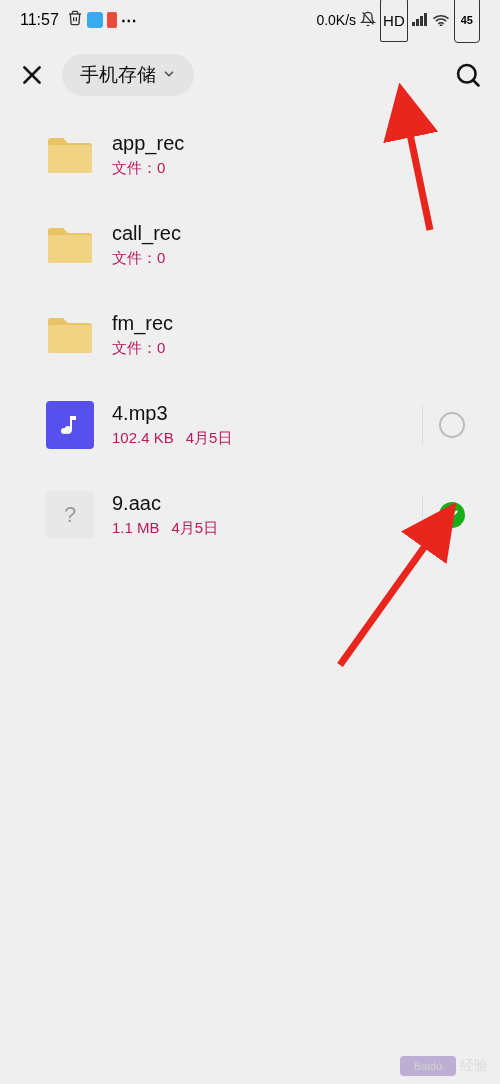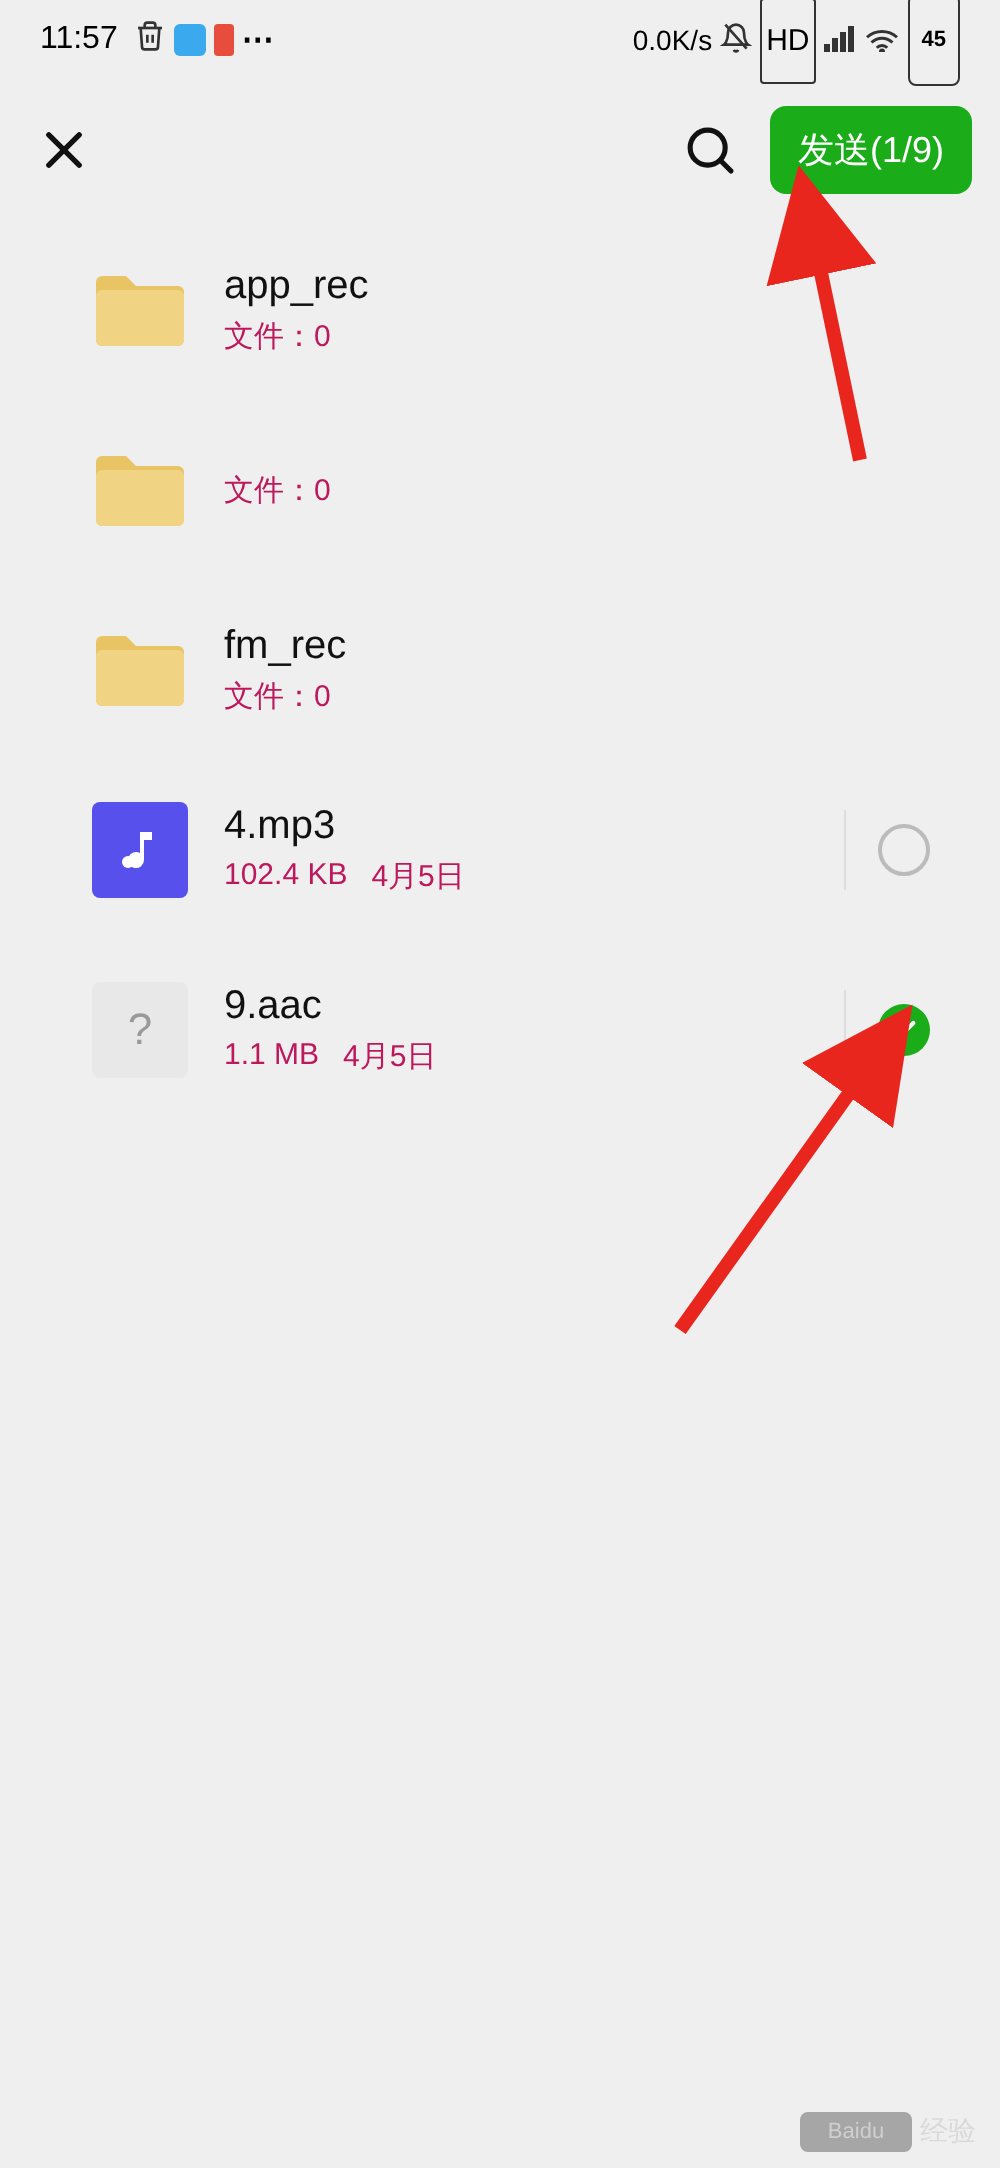"手机存储" div.storage-chip { html: none -> <div> <span>手机存储</span> <span> <svg> <polyline></polyline> </svg> </span> </div> }
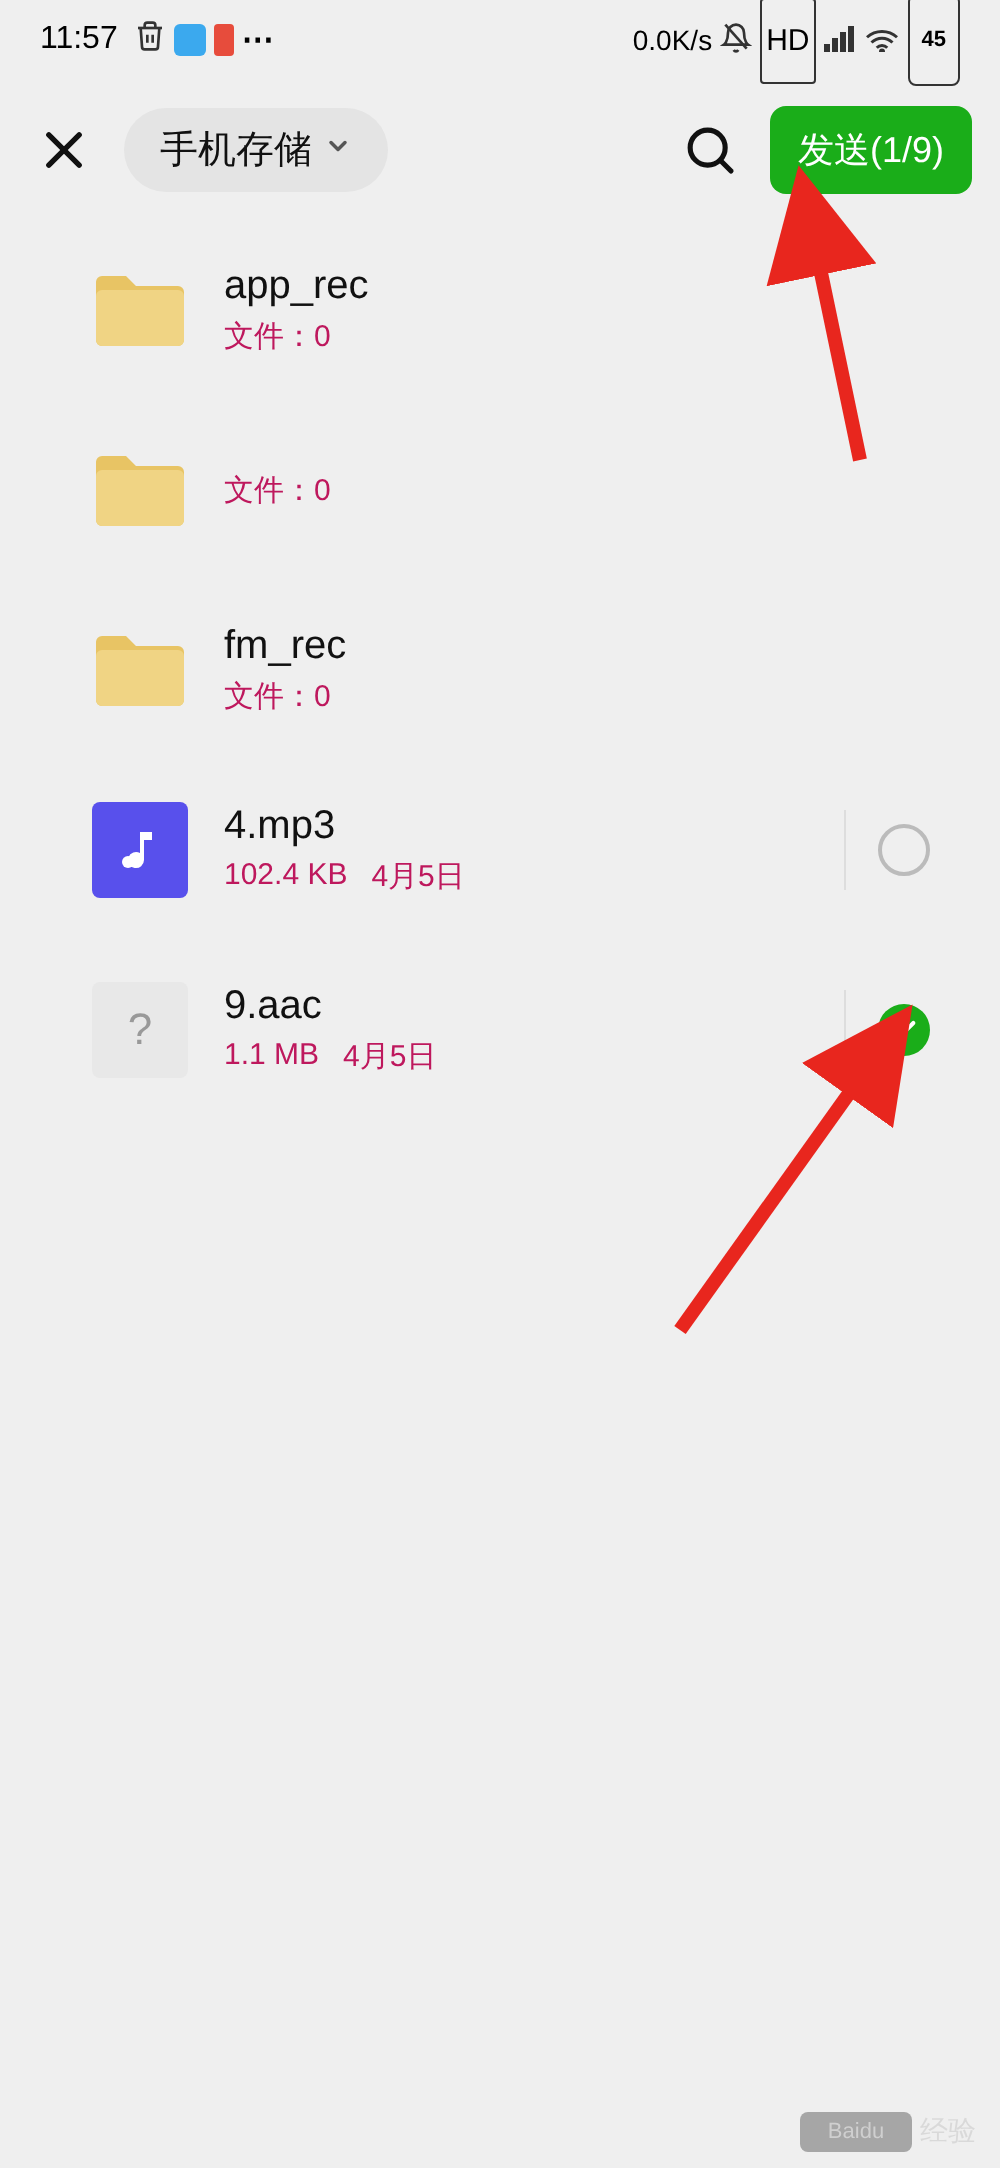"发送(1/9)" div.send-btn { html: <div> <span>发送(1/9)</span> </div> -> none }
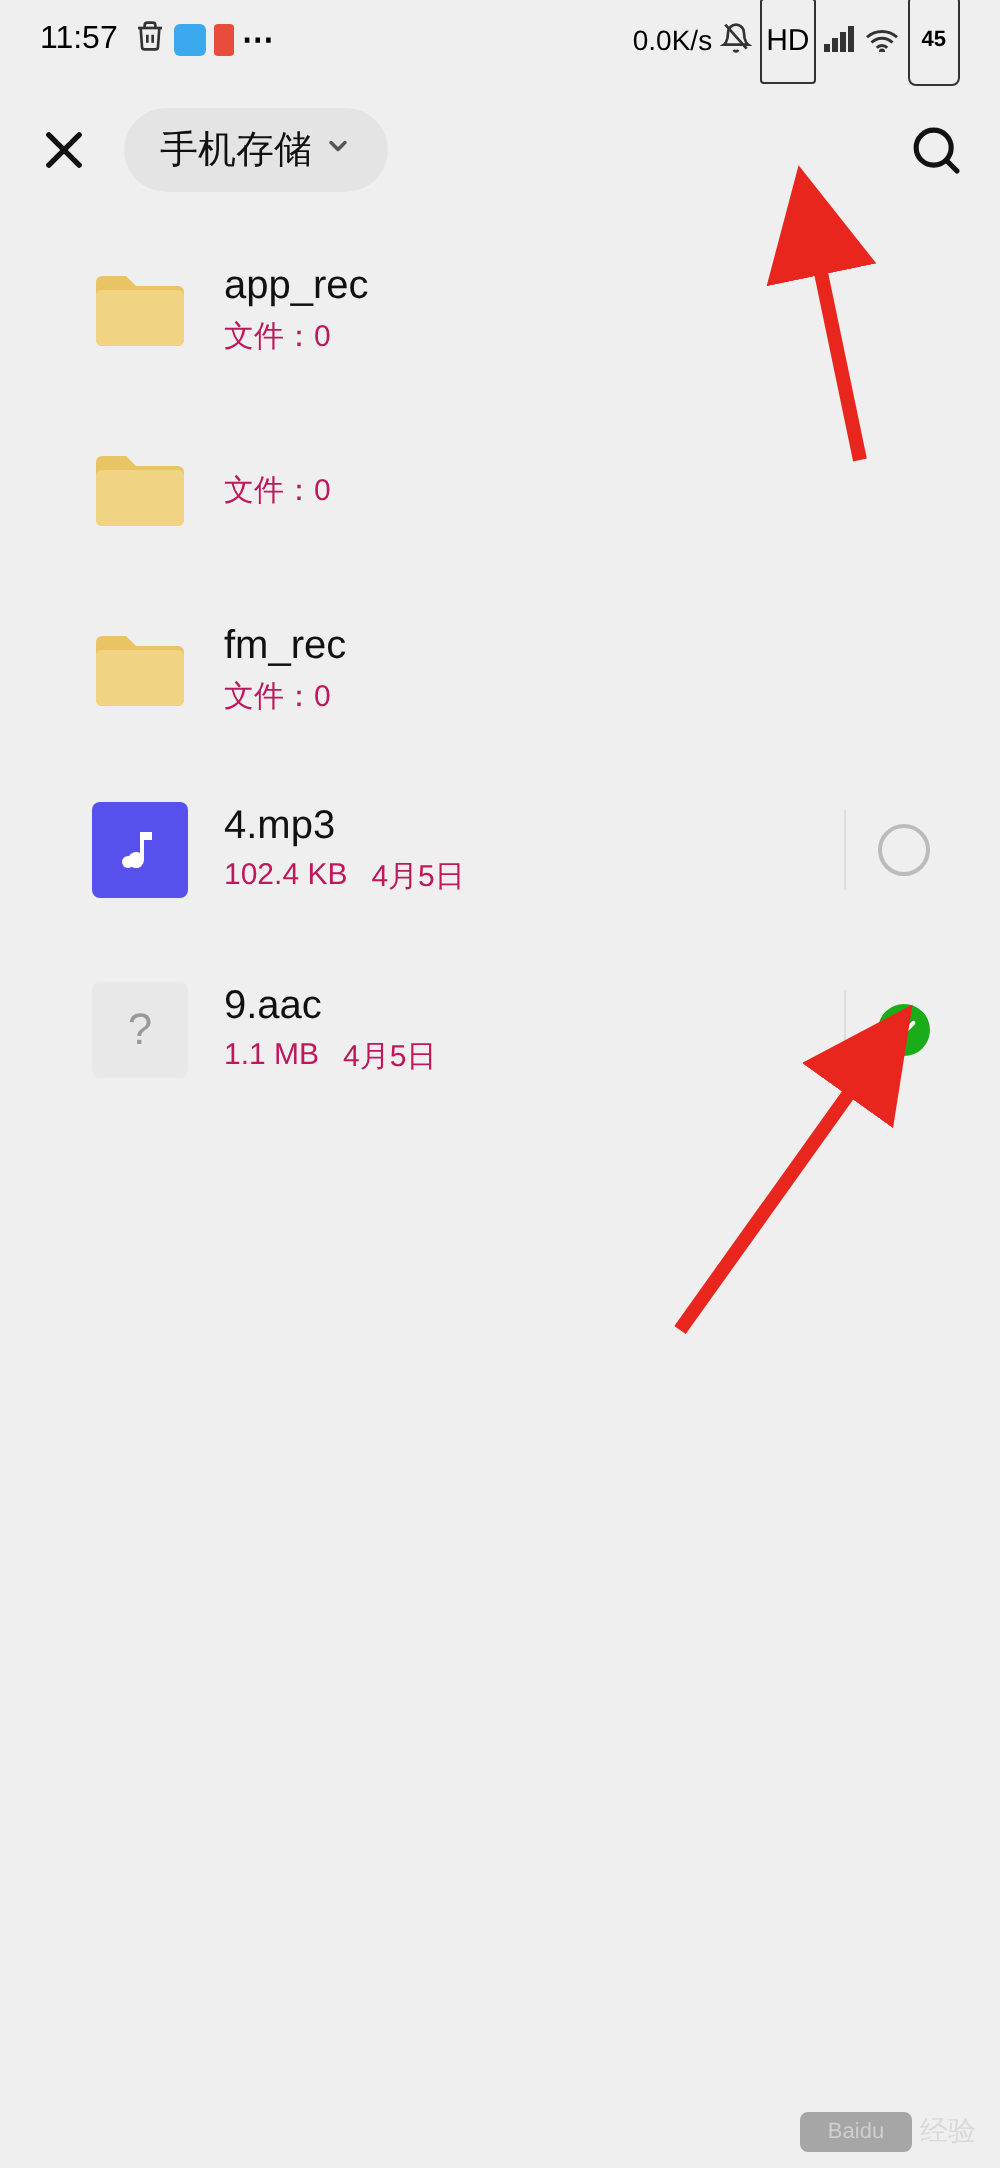"call_rec" div.file-name { html: none -> <div>call_rec</div> }
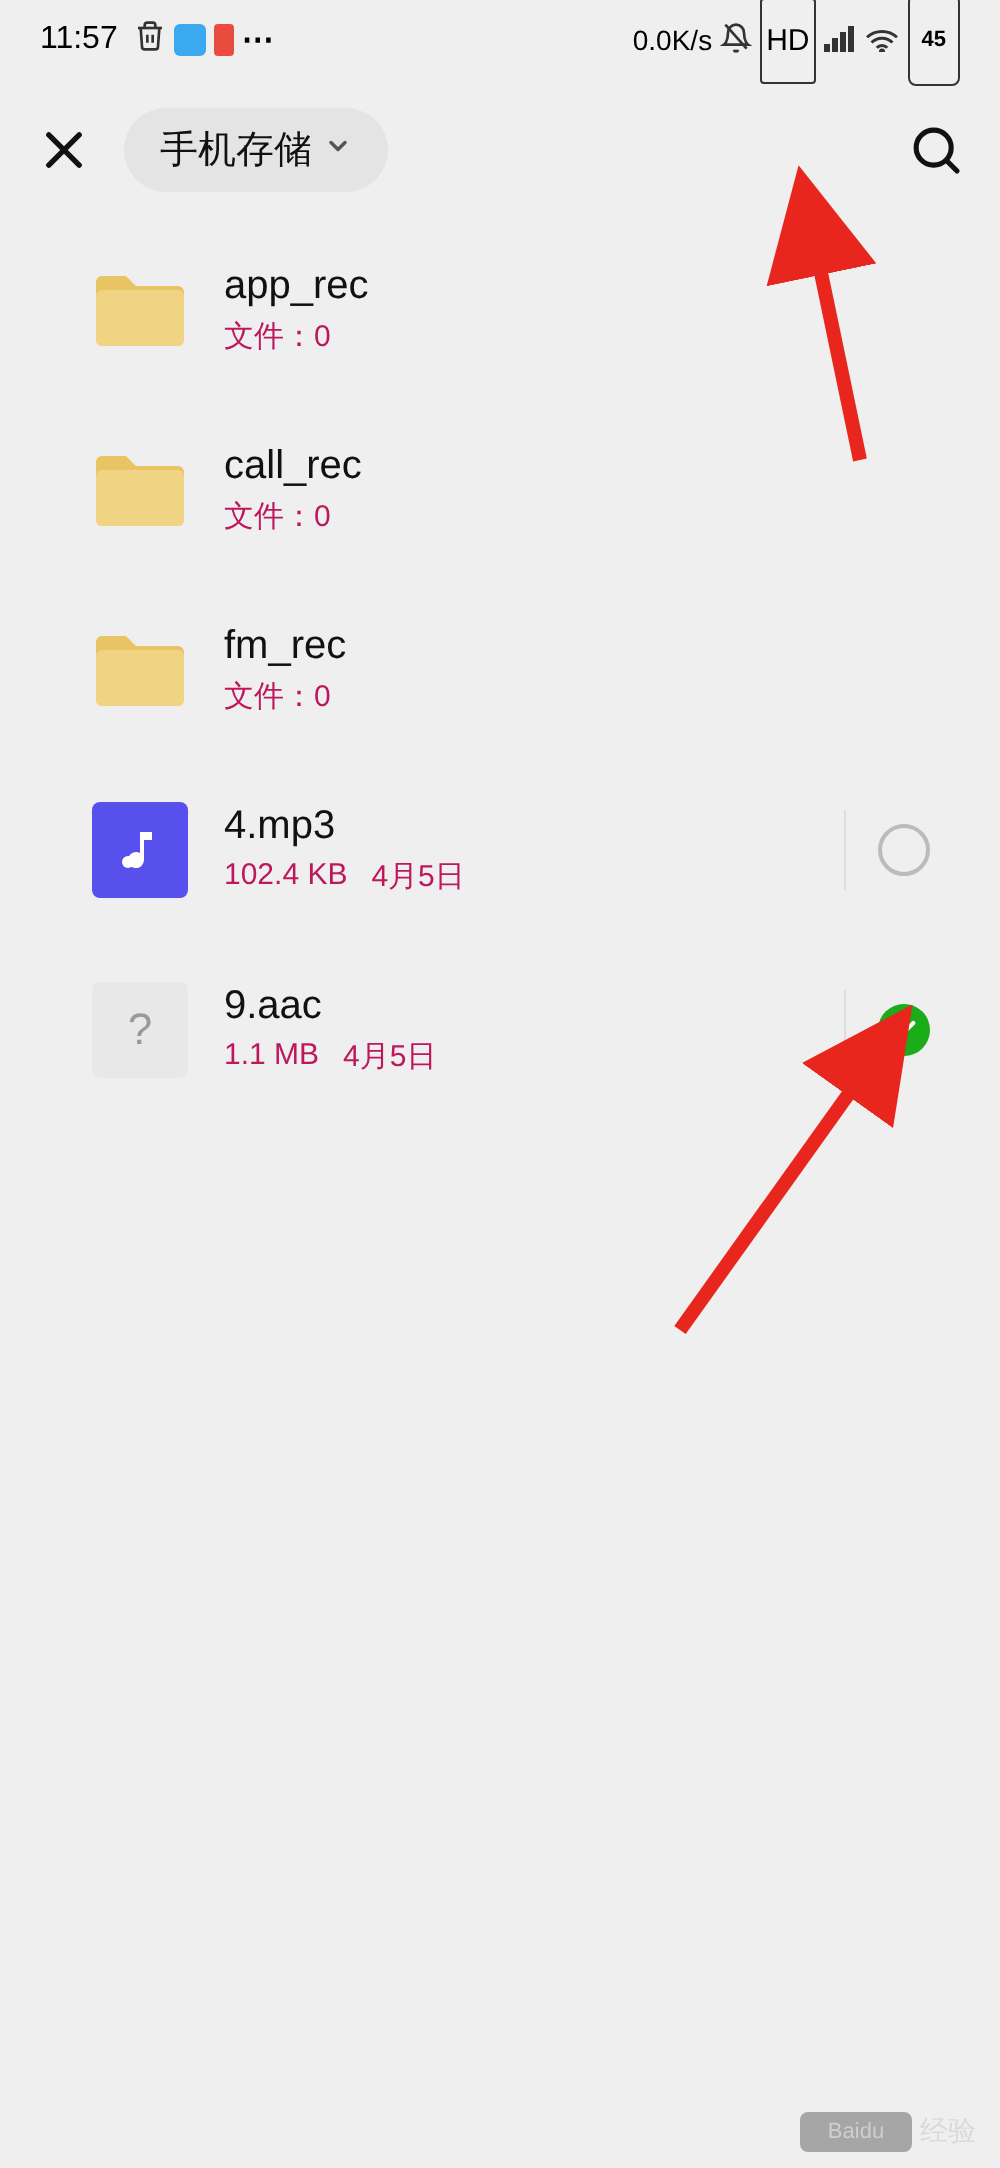"Baidu" .wm-logo { background: #000000 -> #4c1d95 }
